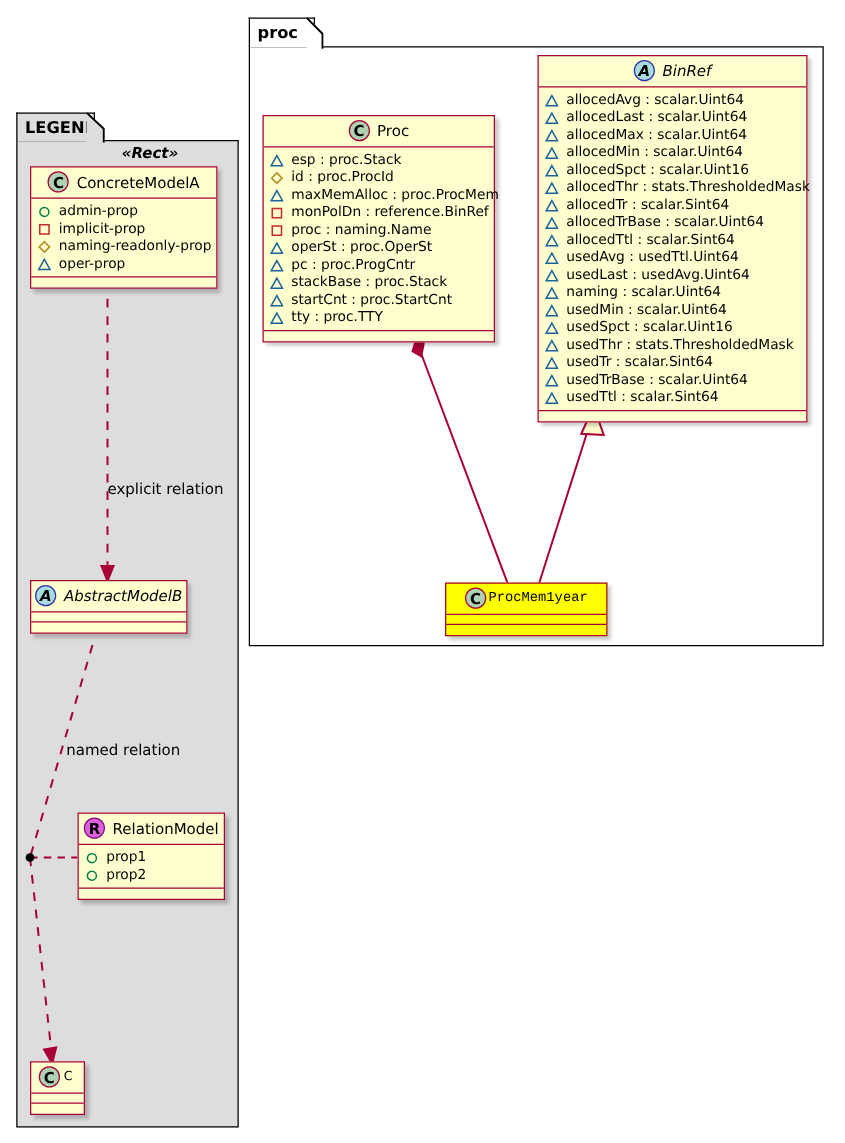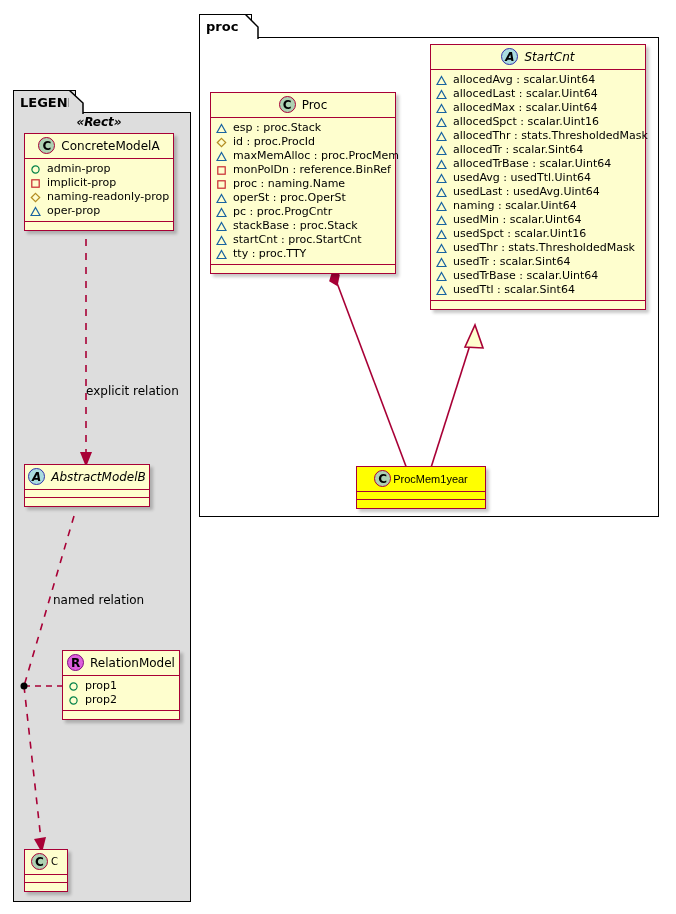"StartCnt" span.cls-title { text: StartCnt -> BinRef }
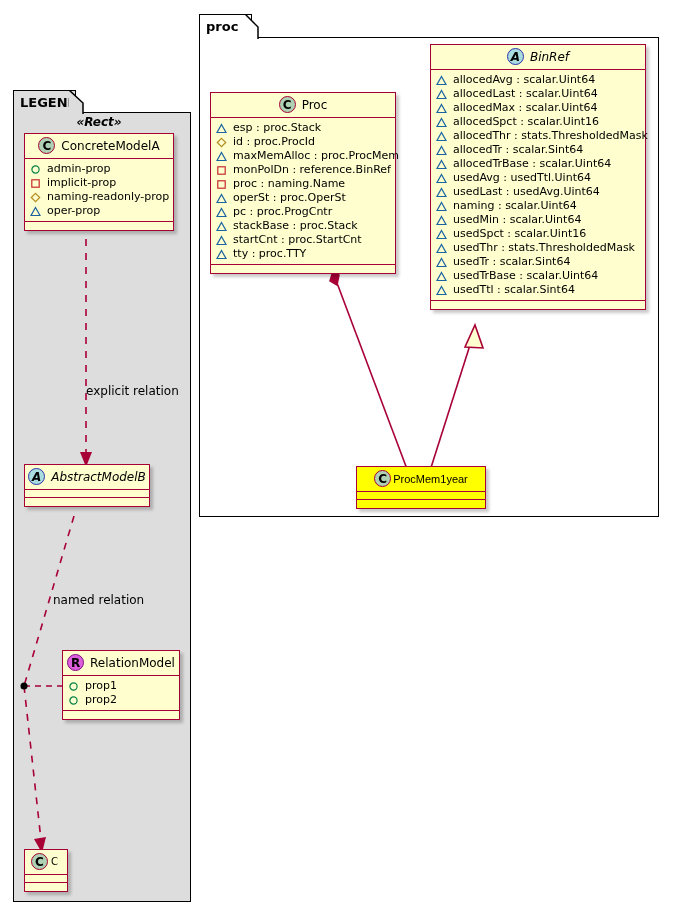"«Rect»" div.stereotype { left: 10px -> 31px }
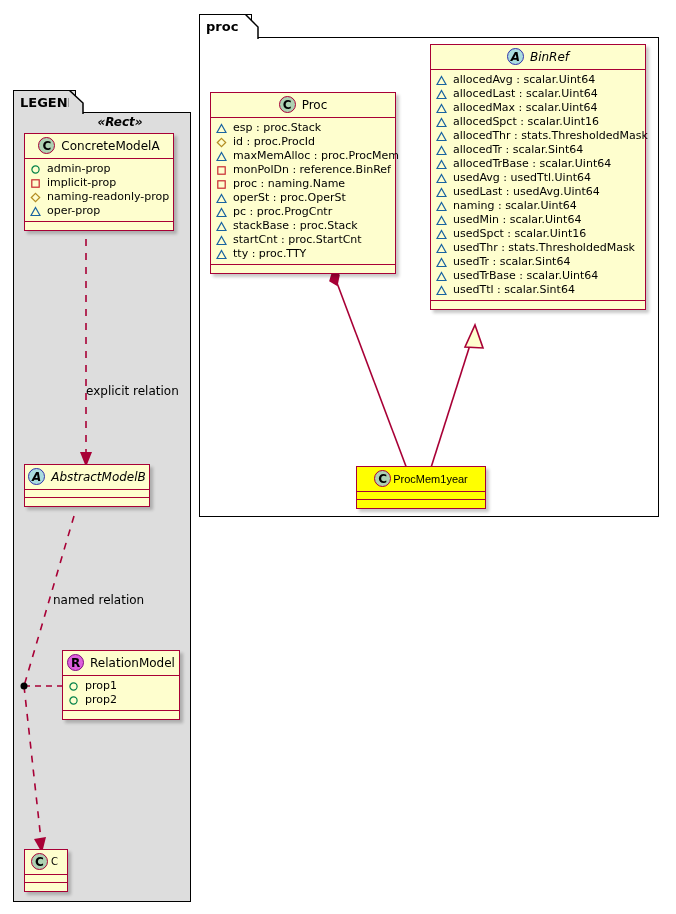"allocedMin : scalar.Uint64" div.attr { html: none -> <div> <svg> <polygon></polygon> </svg> <span>allocedMin : scalar.Uint64</span> </div> }
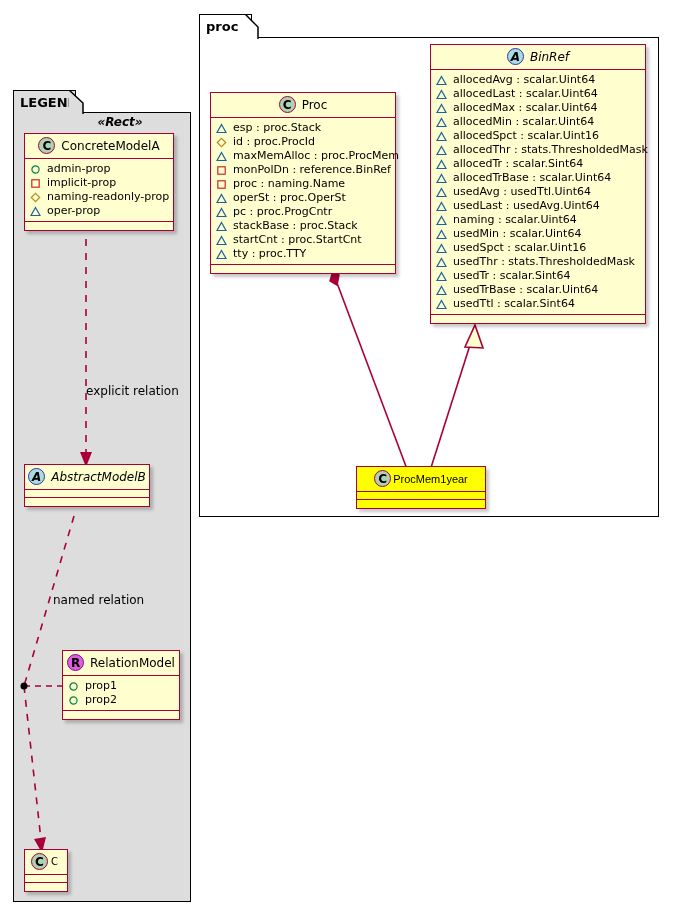"allocedTtl : scalar.Sint64" div.attr { html: none -> <div> <svg> <polygon></polygon> </svg> <span>allocedTtl : scalar.Sint64</span> </div> }
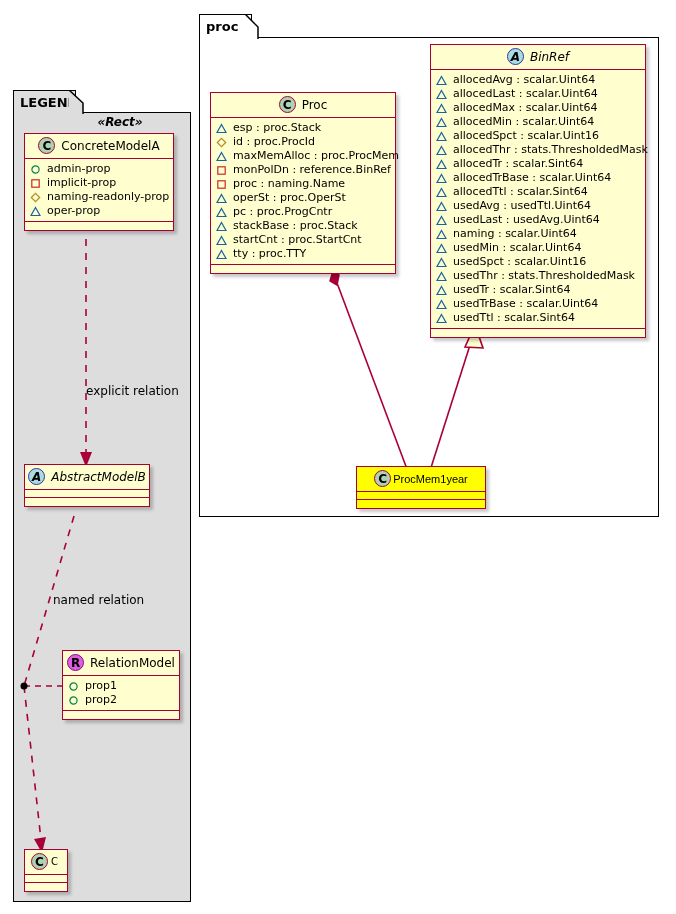"ProcMem1year" .cls-title.mono { font-family: Liberation Sans, sans-serif -> Liberation Mono, monospace }
